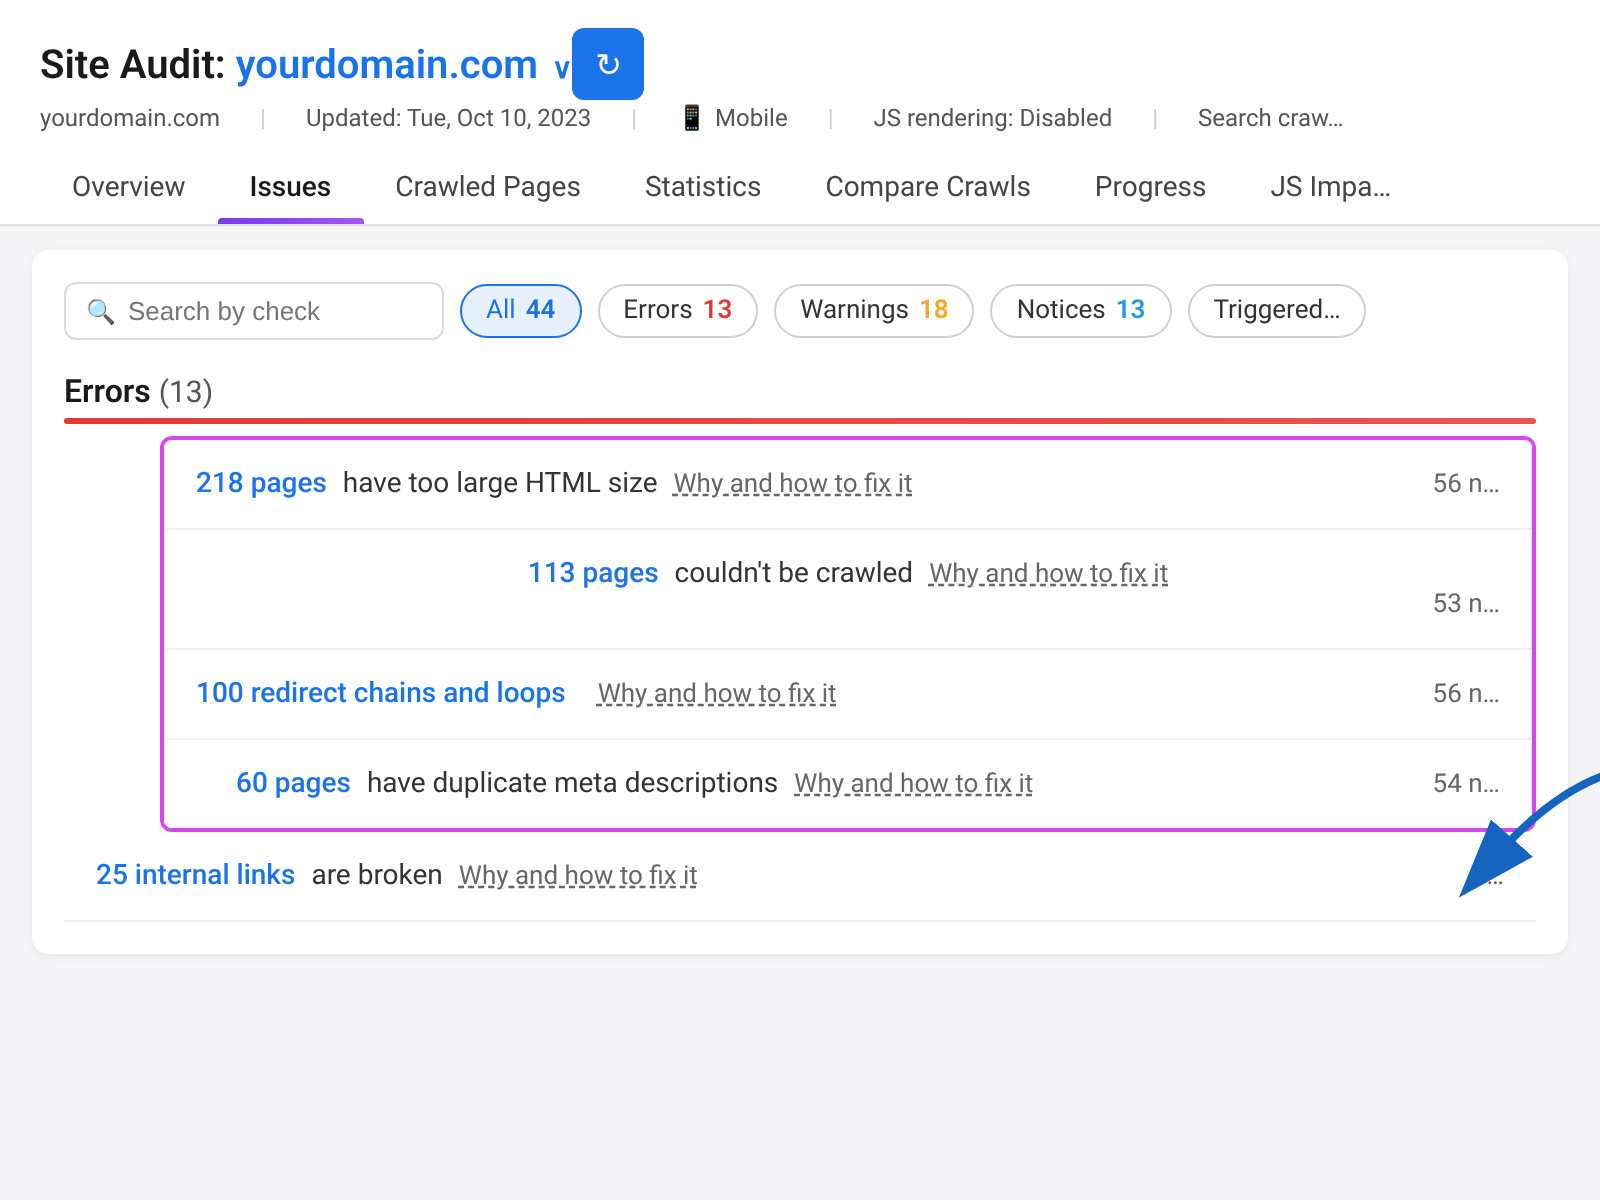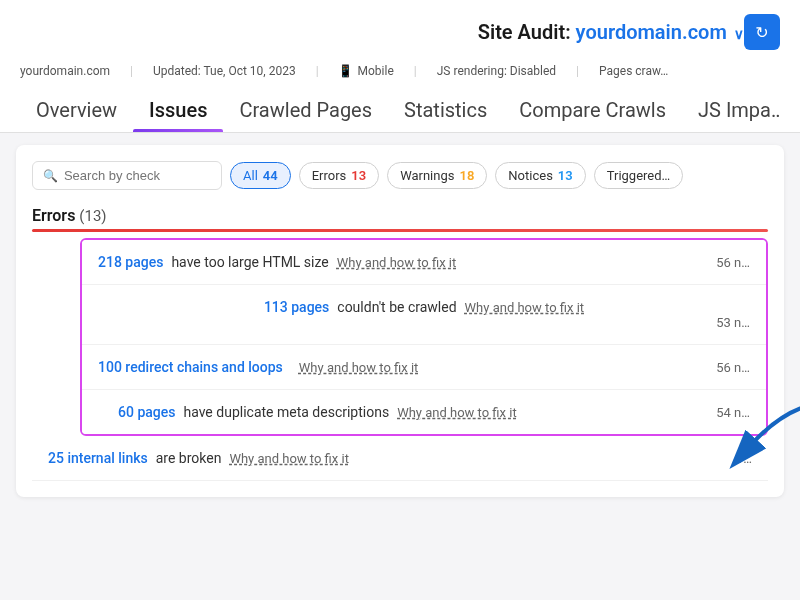"Site Audit: yourdomain.com ∨" .header-top { justify-content: flex-end -> flex-start; margin-bottom: 14px -> 2px }
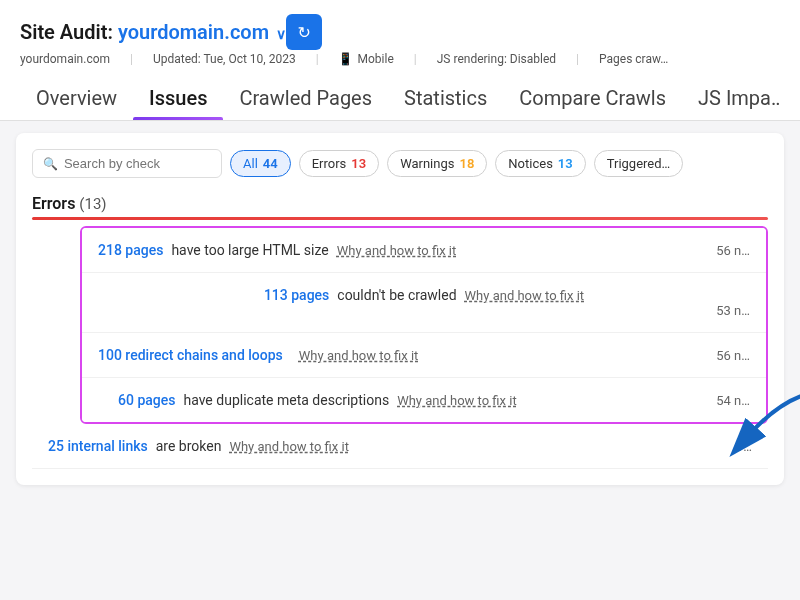"Pages craw…" span.meta-item { text: Pages -> Search }
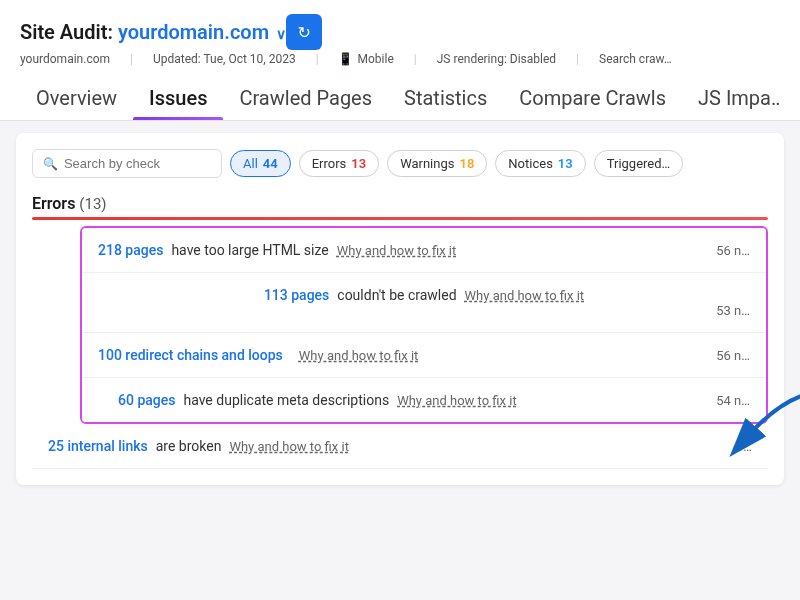"Overview" .nav-tab { font-size: 20px -> 14px }
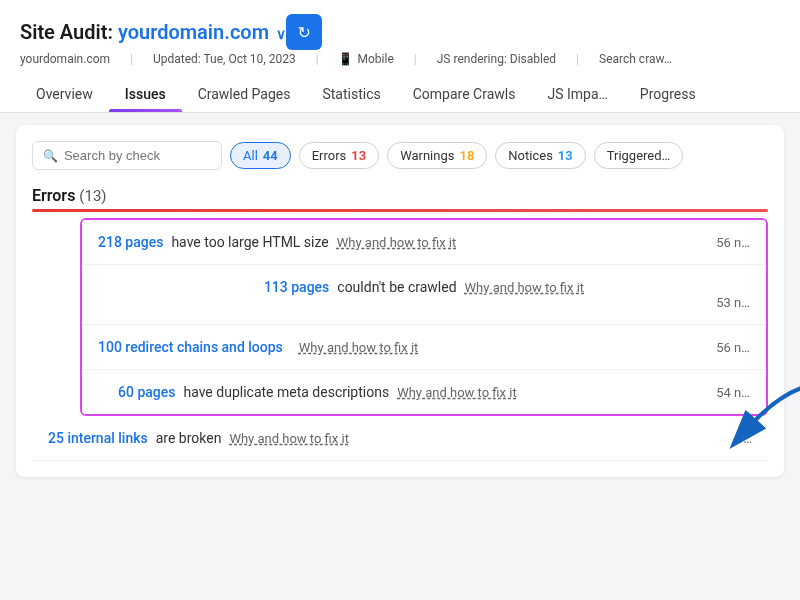"JS Impa…" div.nav-tab { order: before "Progress" -> after "Progress" }
